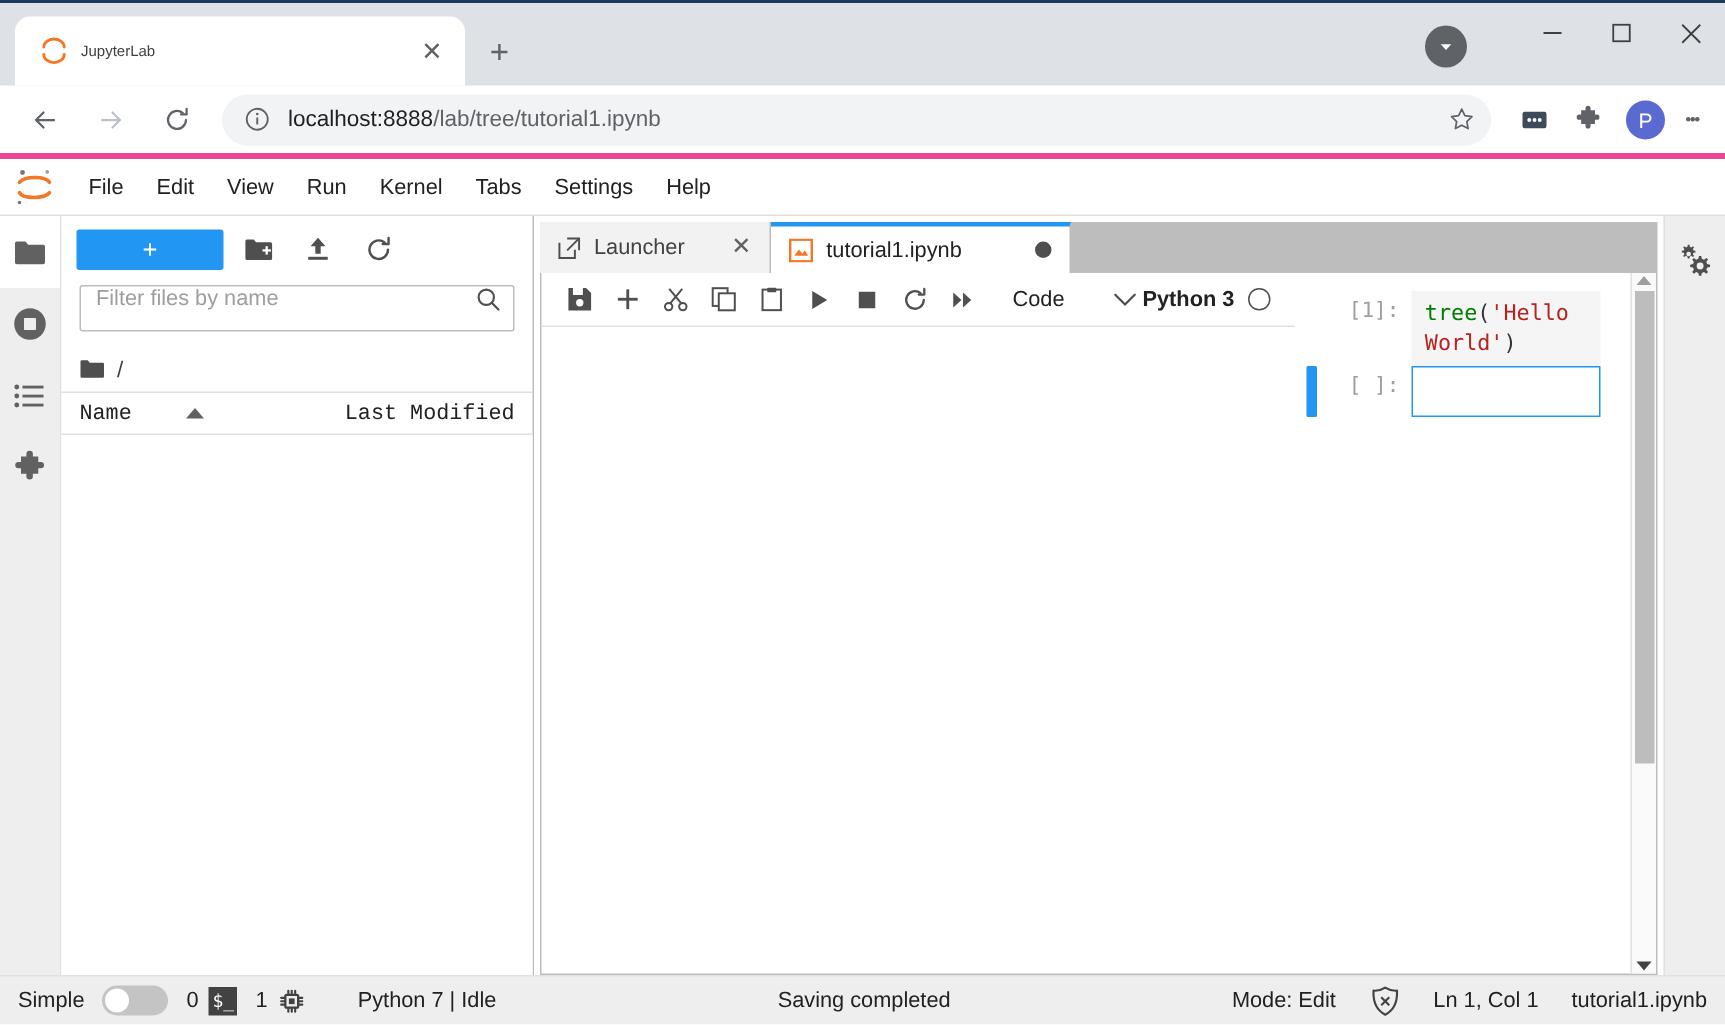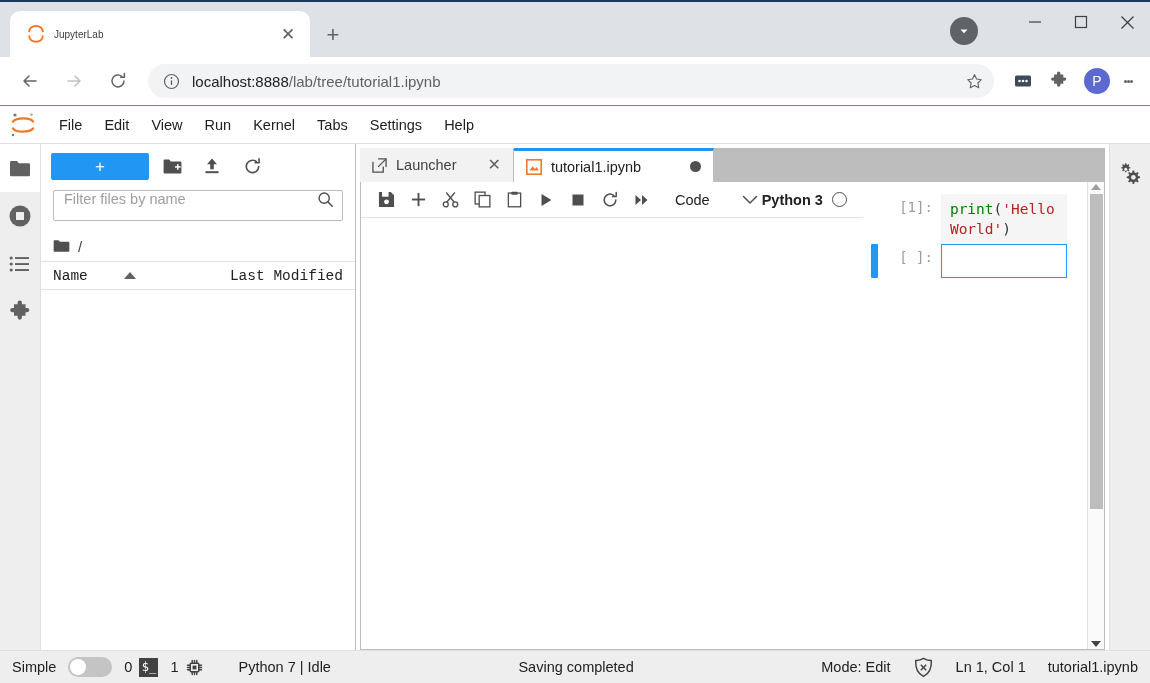"localhost:8888/lab/tree/tutorial1.ipynb" .browser-toolbar { border-bottom: 1px solid #ec4899 -> 4px solid #ec4899 }
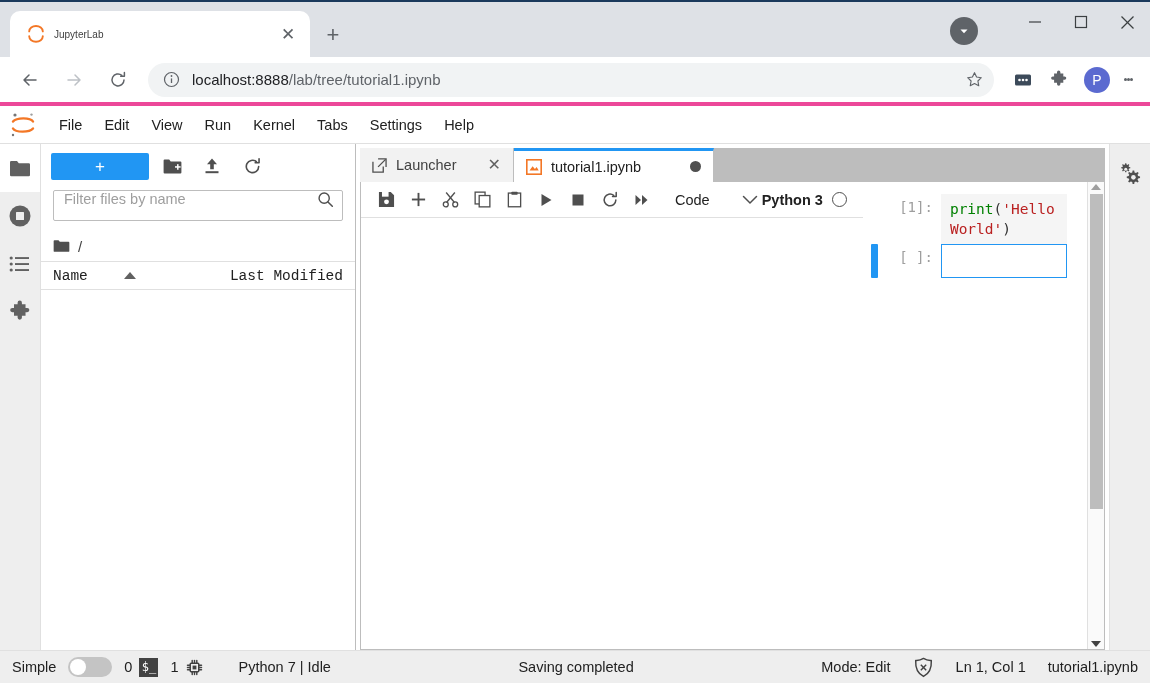"print" span.tok-fn { text: print -> tree }
